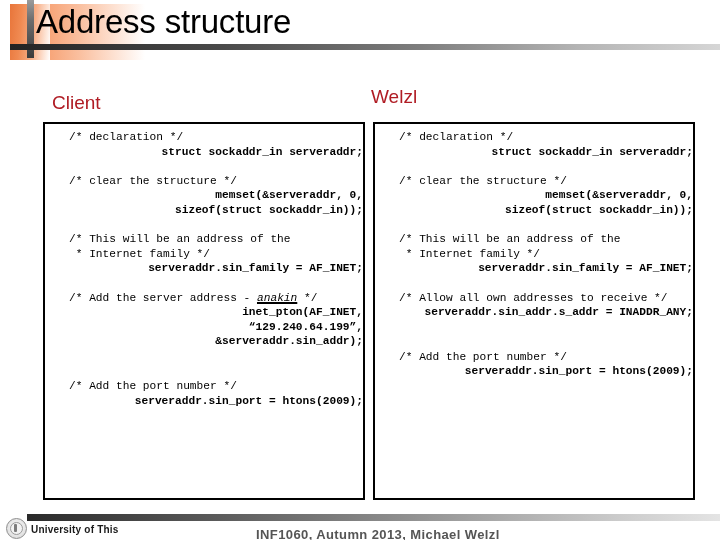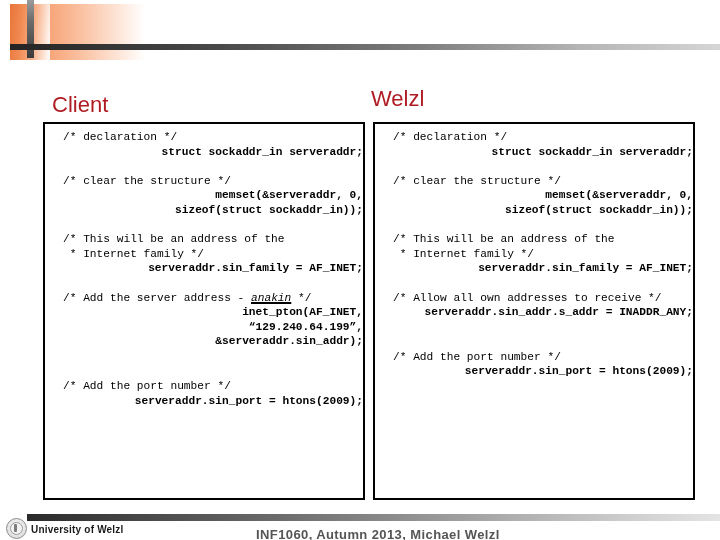"Address structure" div { html: none -> <div>Address structure</div> }
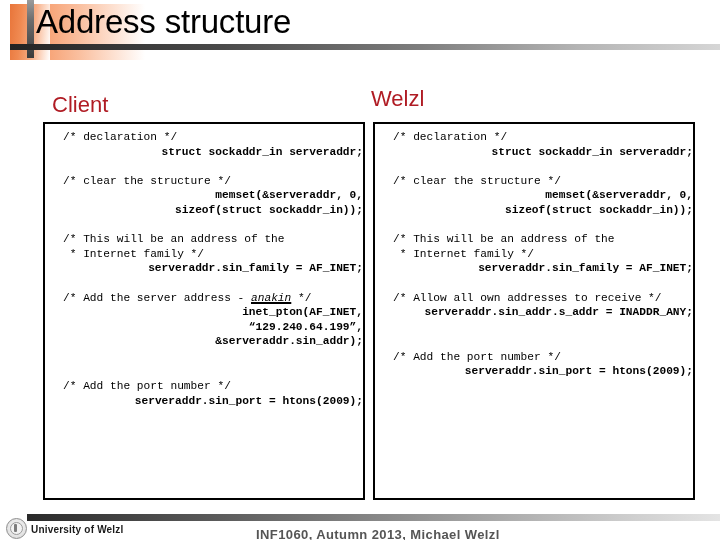"Client" .col-heading { font-size: 22px -> 19px }
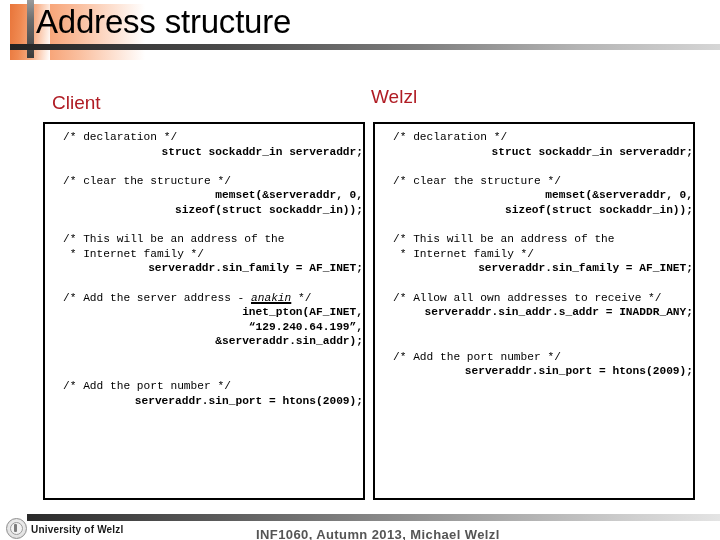"/* declaration */" .code-block { padding-left: 18px -> 24px }
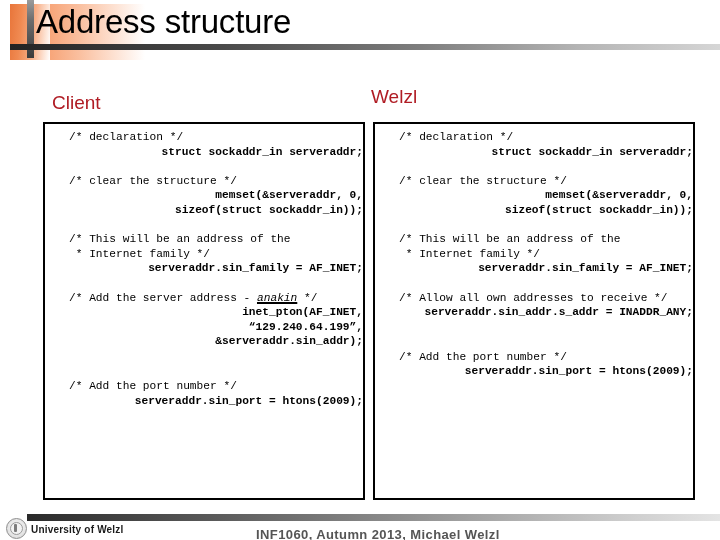"University of Welzl" div { text: Welzl -> This }
